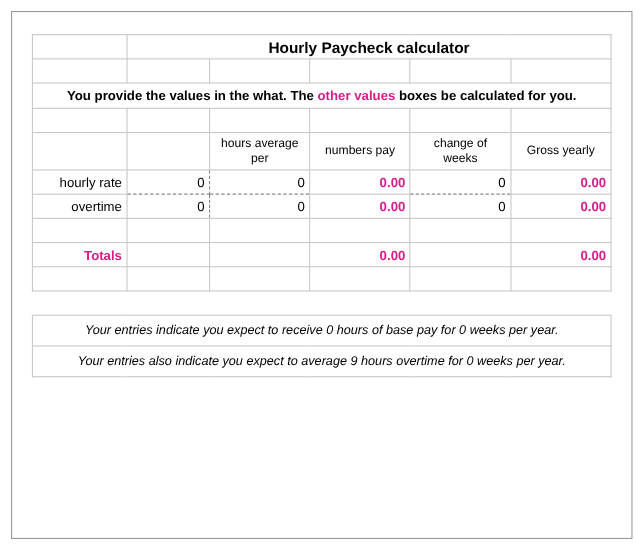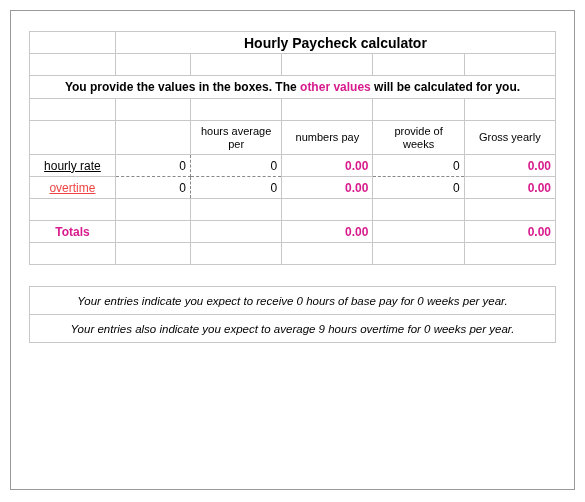"You provide the values in" span { text: boxes -> what }
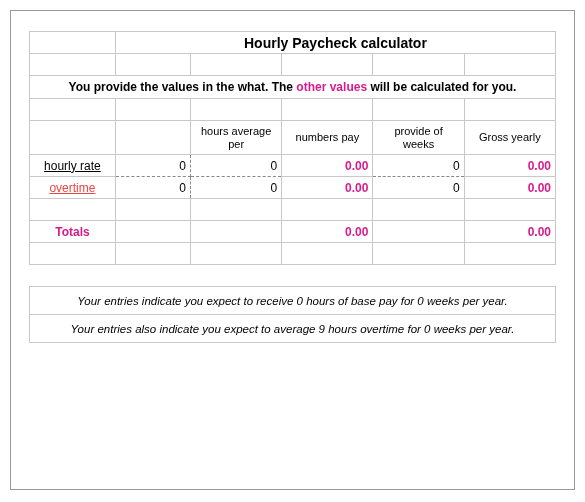"will be calculated for you." span { text: will -> boxes }
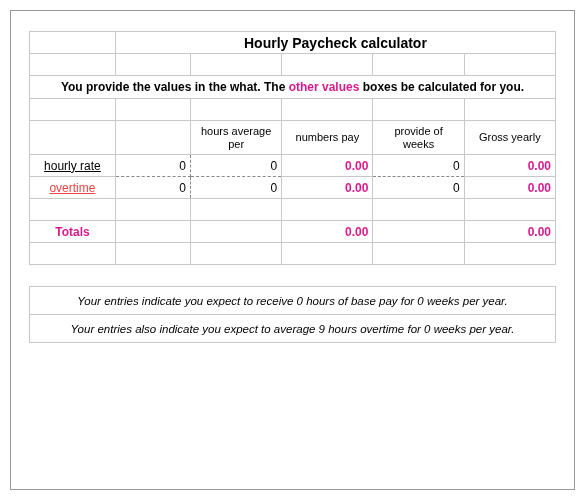"provide of weeks" td.hdr { text: provide -> change }
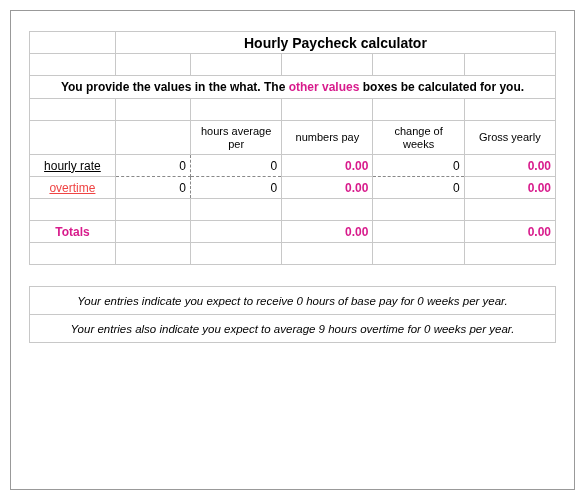"hourly rate" .row-label { text-align: center -> right; text-decoration: underline -> none }
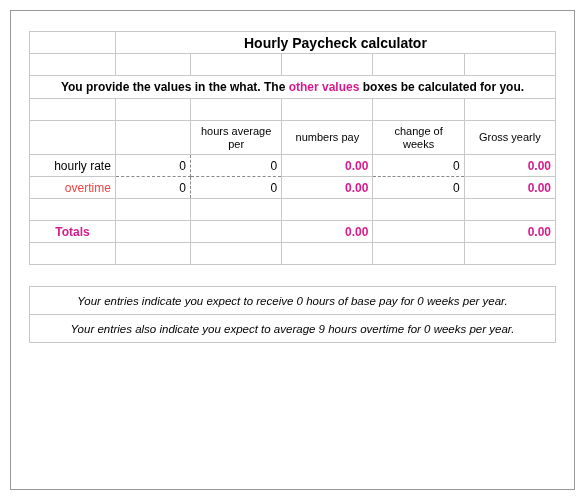"overtime" .row-label.pink { color: #ef4444 -> #000000 }
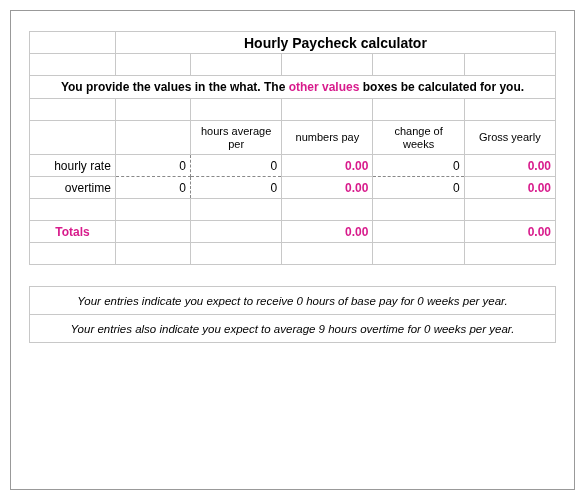"Totals" .totals-label { text-align: center -> right }
